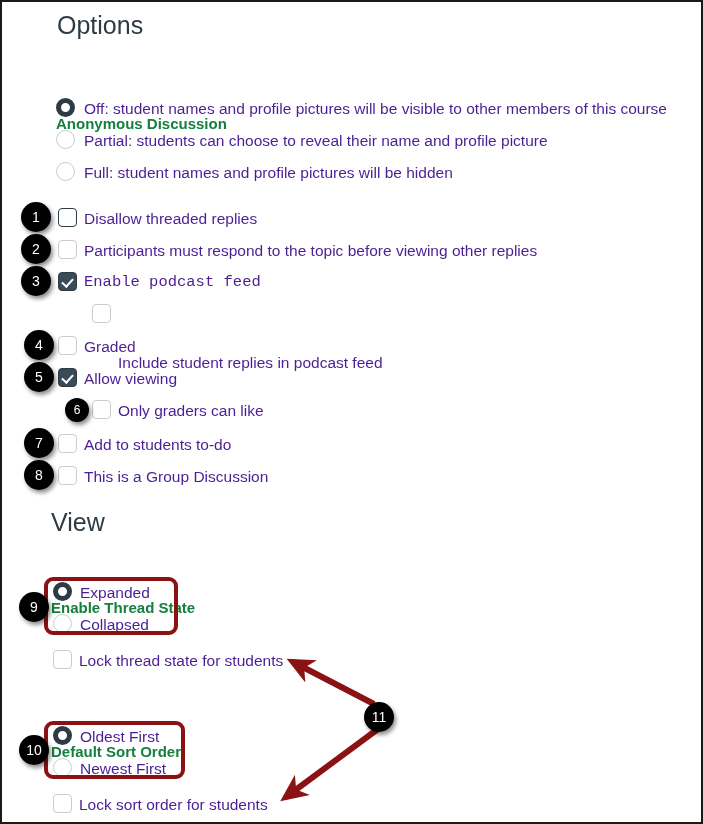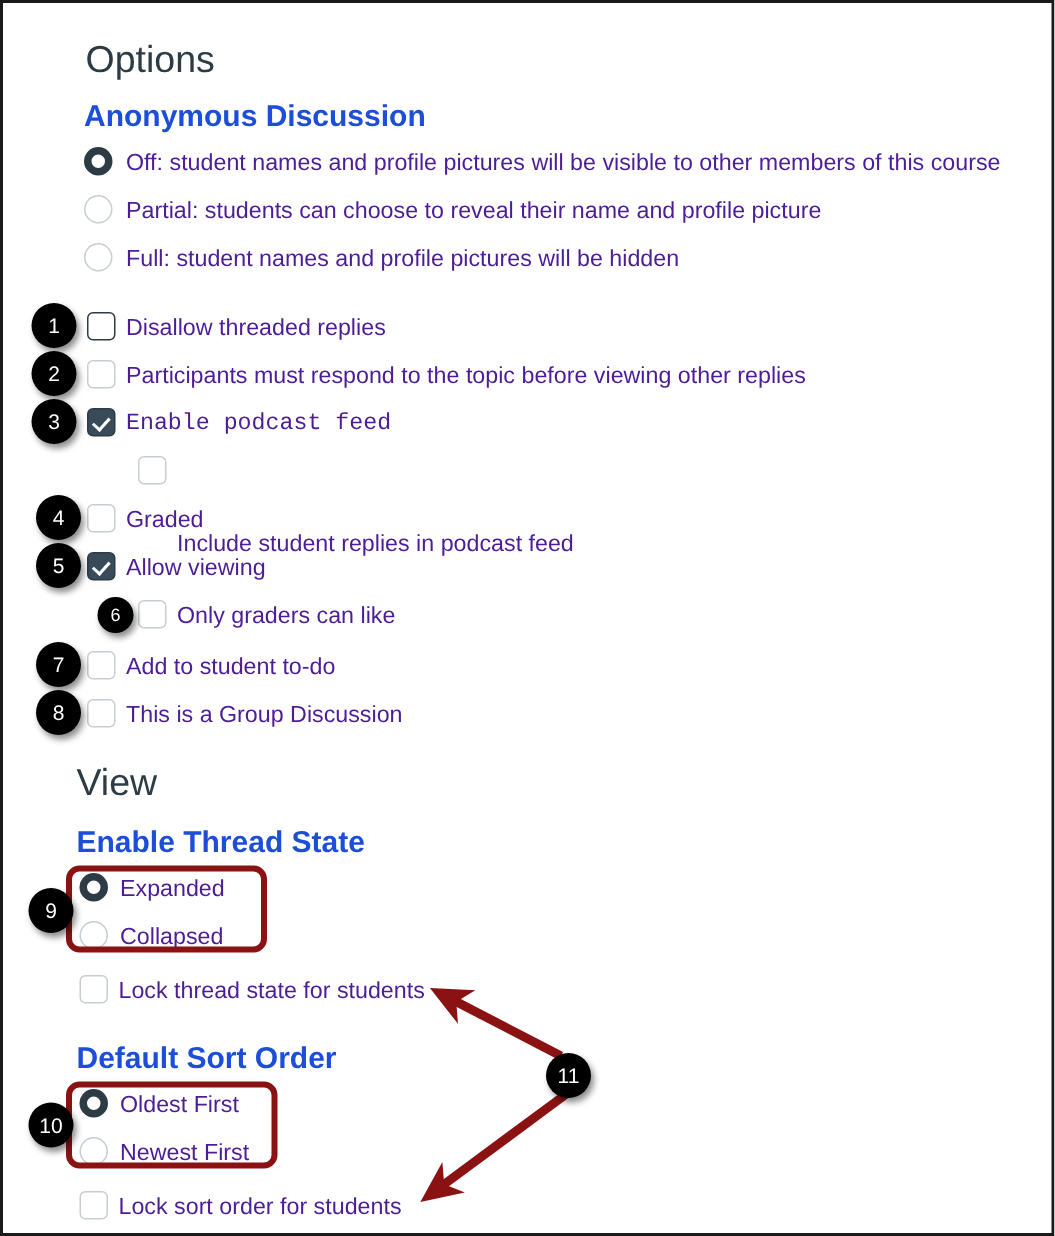"Options" div.h-section { top: 24px -> 9px }
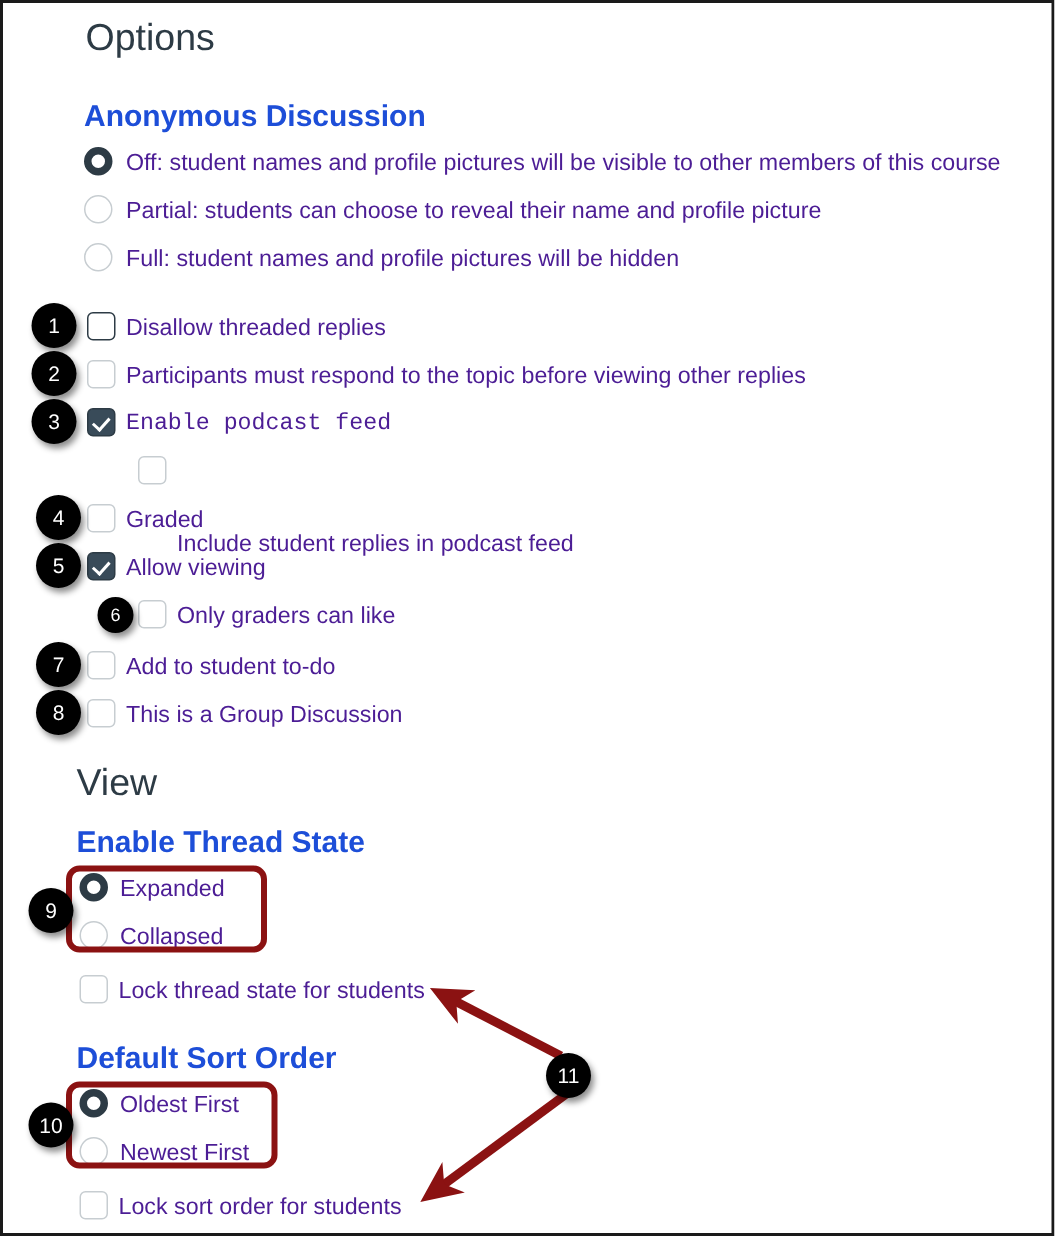"Anonymous Discussion" .h-sub { color: #1d4ed8 -> #15803d; font-size: 20px -> 15px; margin-top: none -> 48px }
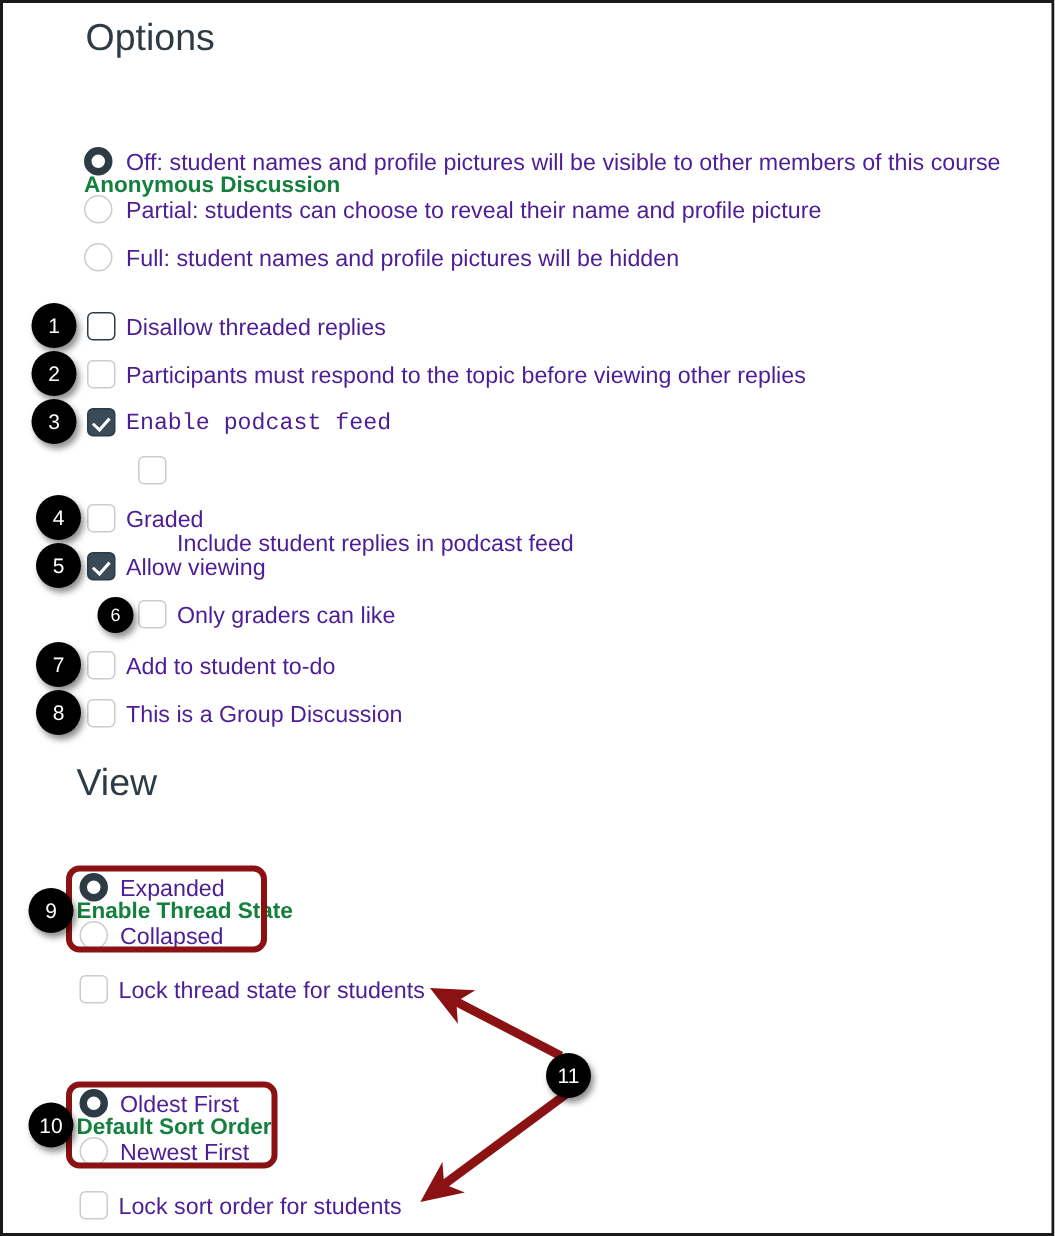"Add to student to-do" div.lbl { text: student -> students }
